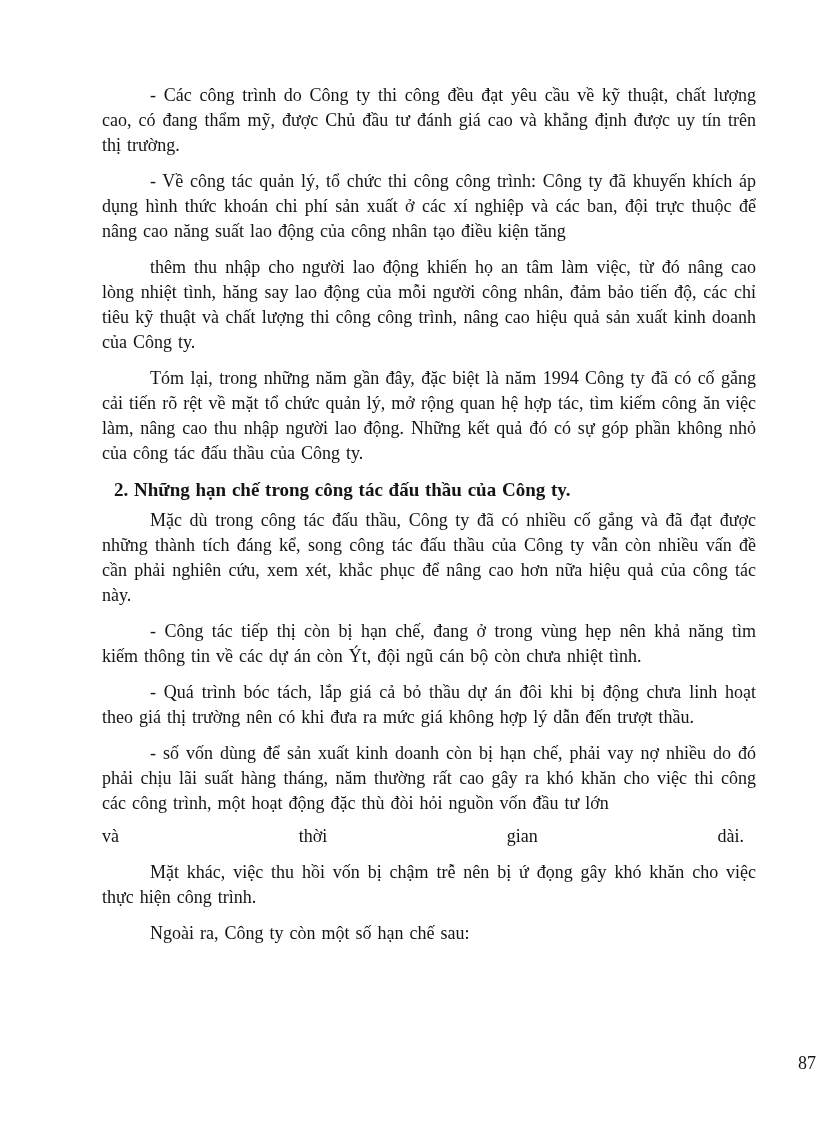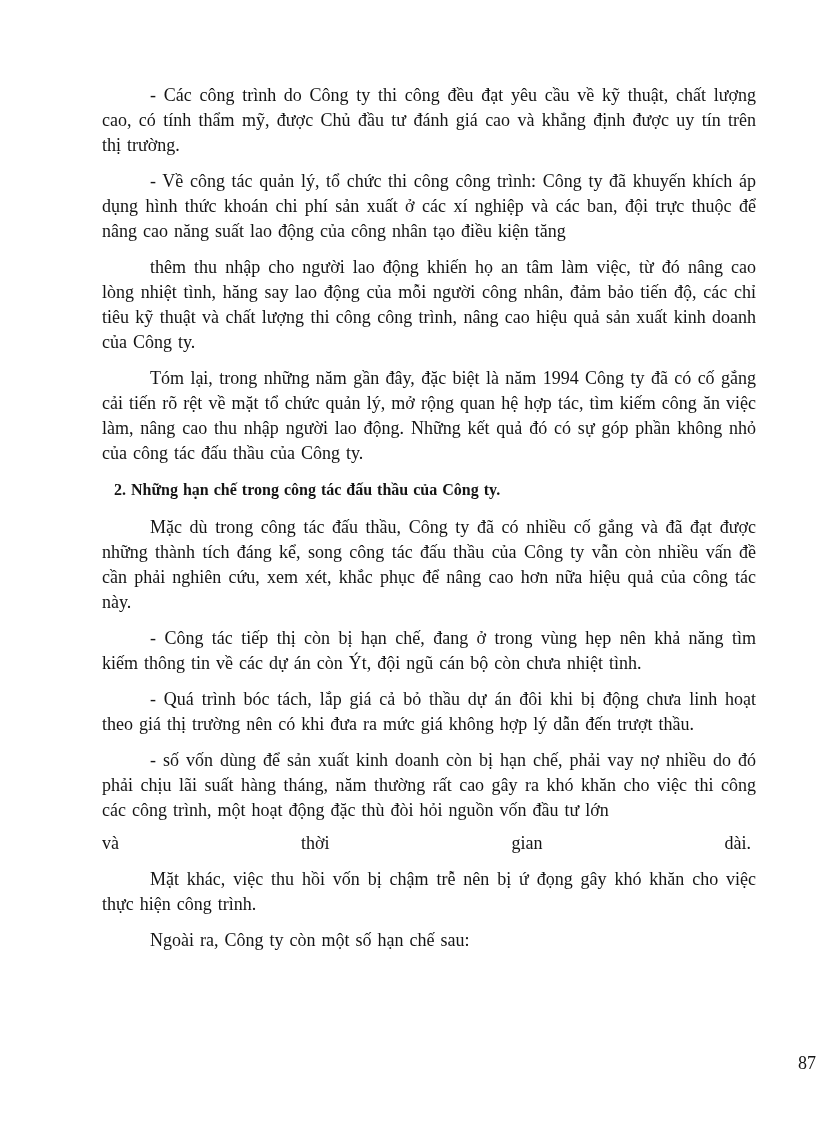"- Các công trình do" p.body { text: tính -> đang }
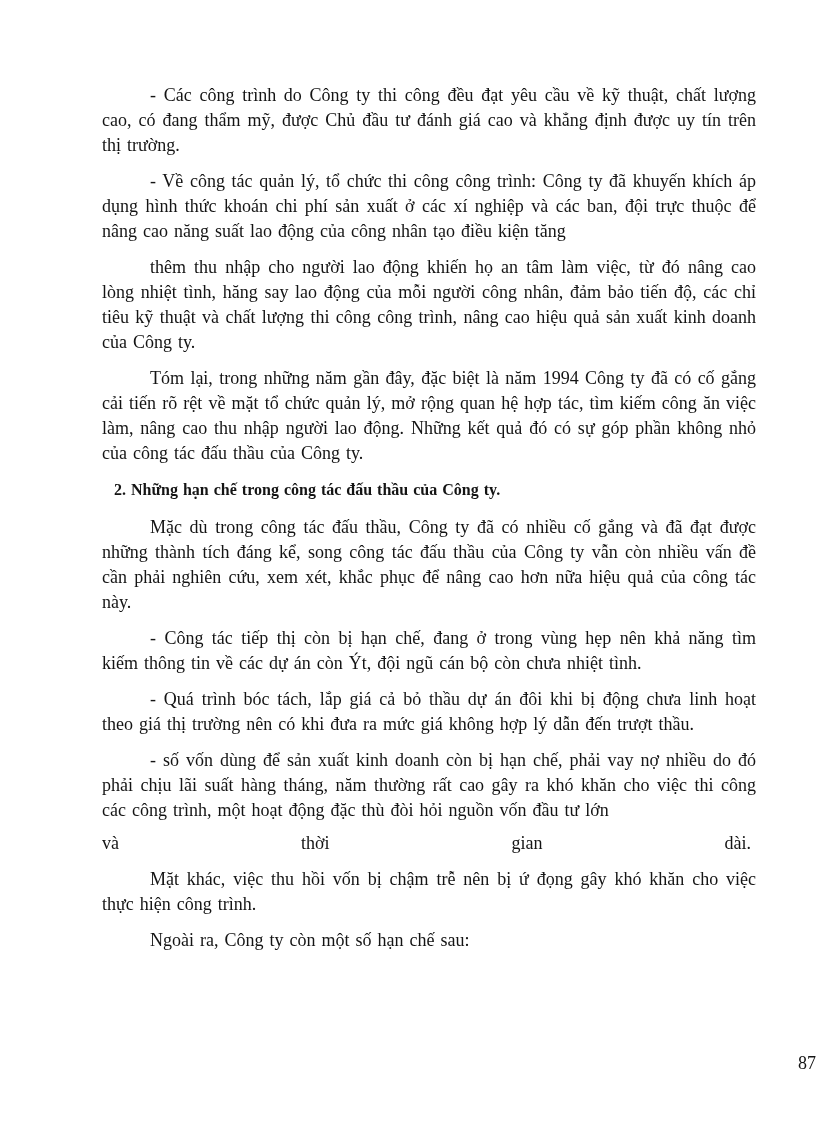"2. Những hạn chế trong" p.heading { font-size: 16px -> 19px; margin: 2px 0 13px 0 -> 2px 0 6px 0 }
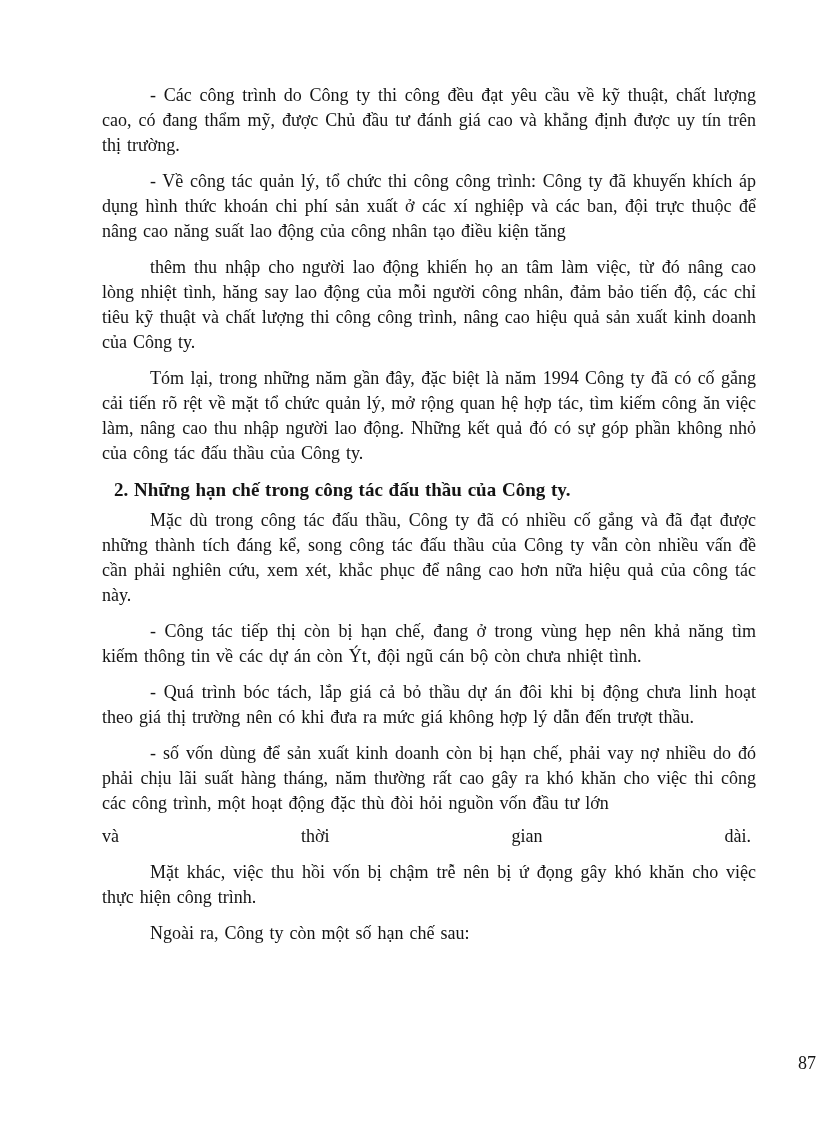"và" .spread { margin: 0 5px 11px 0 -> 0 12px 11px 0 }
